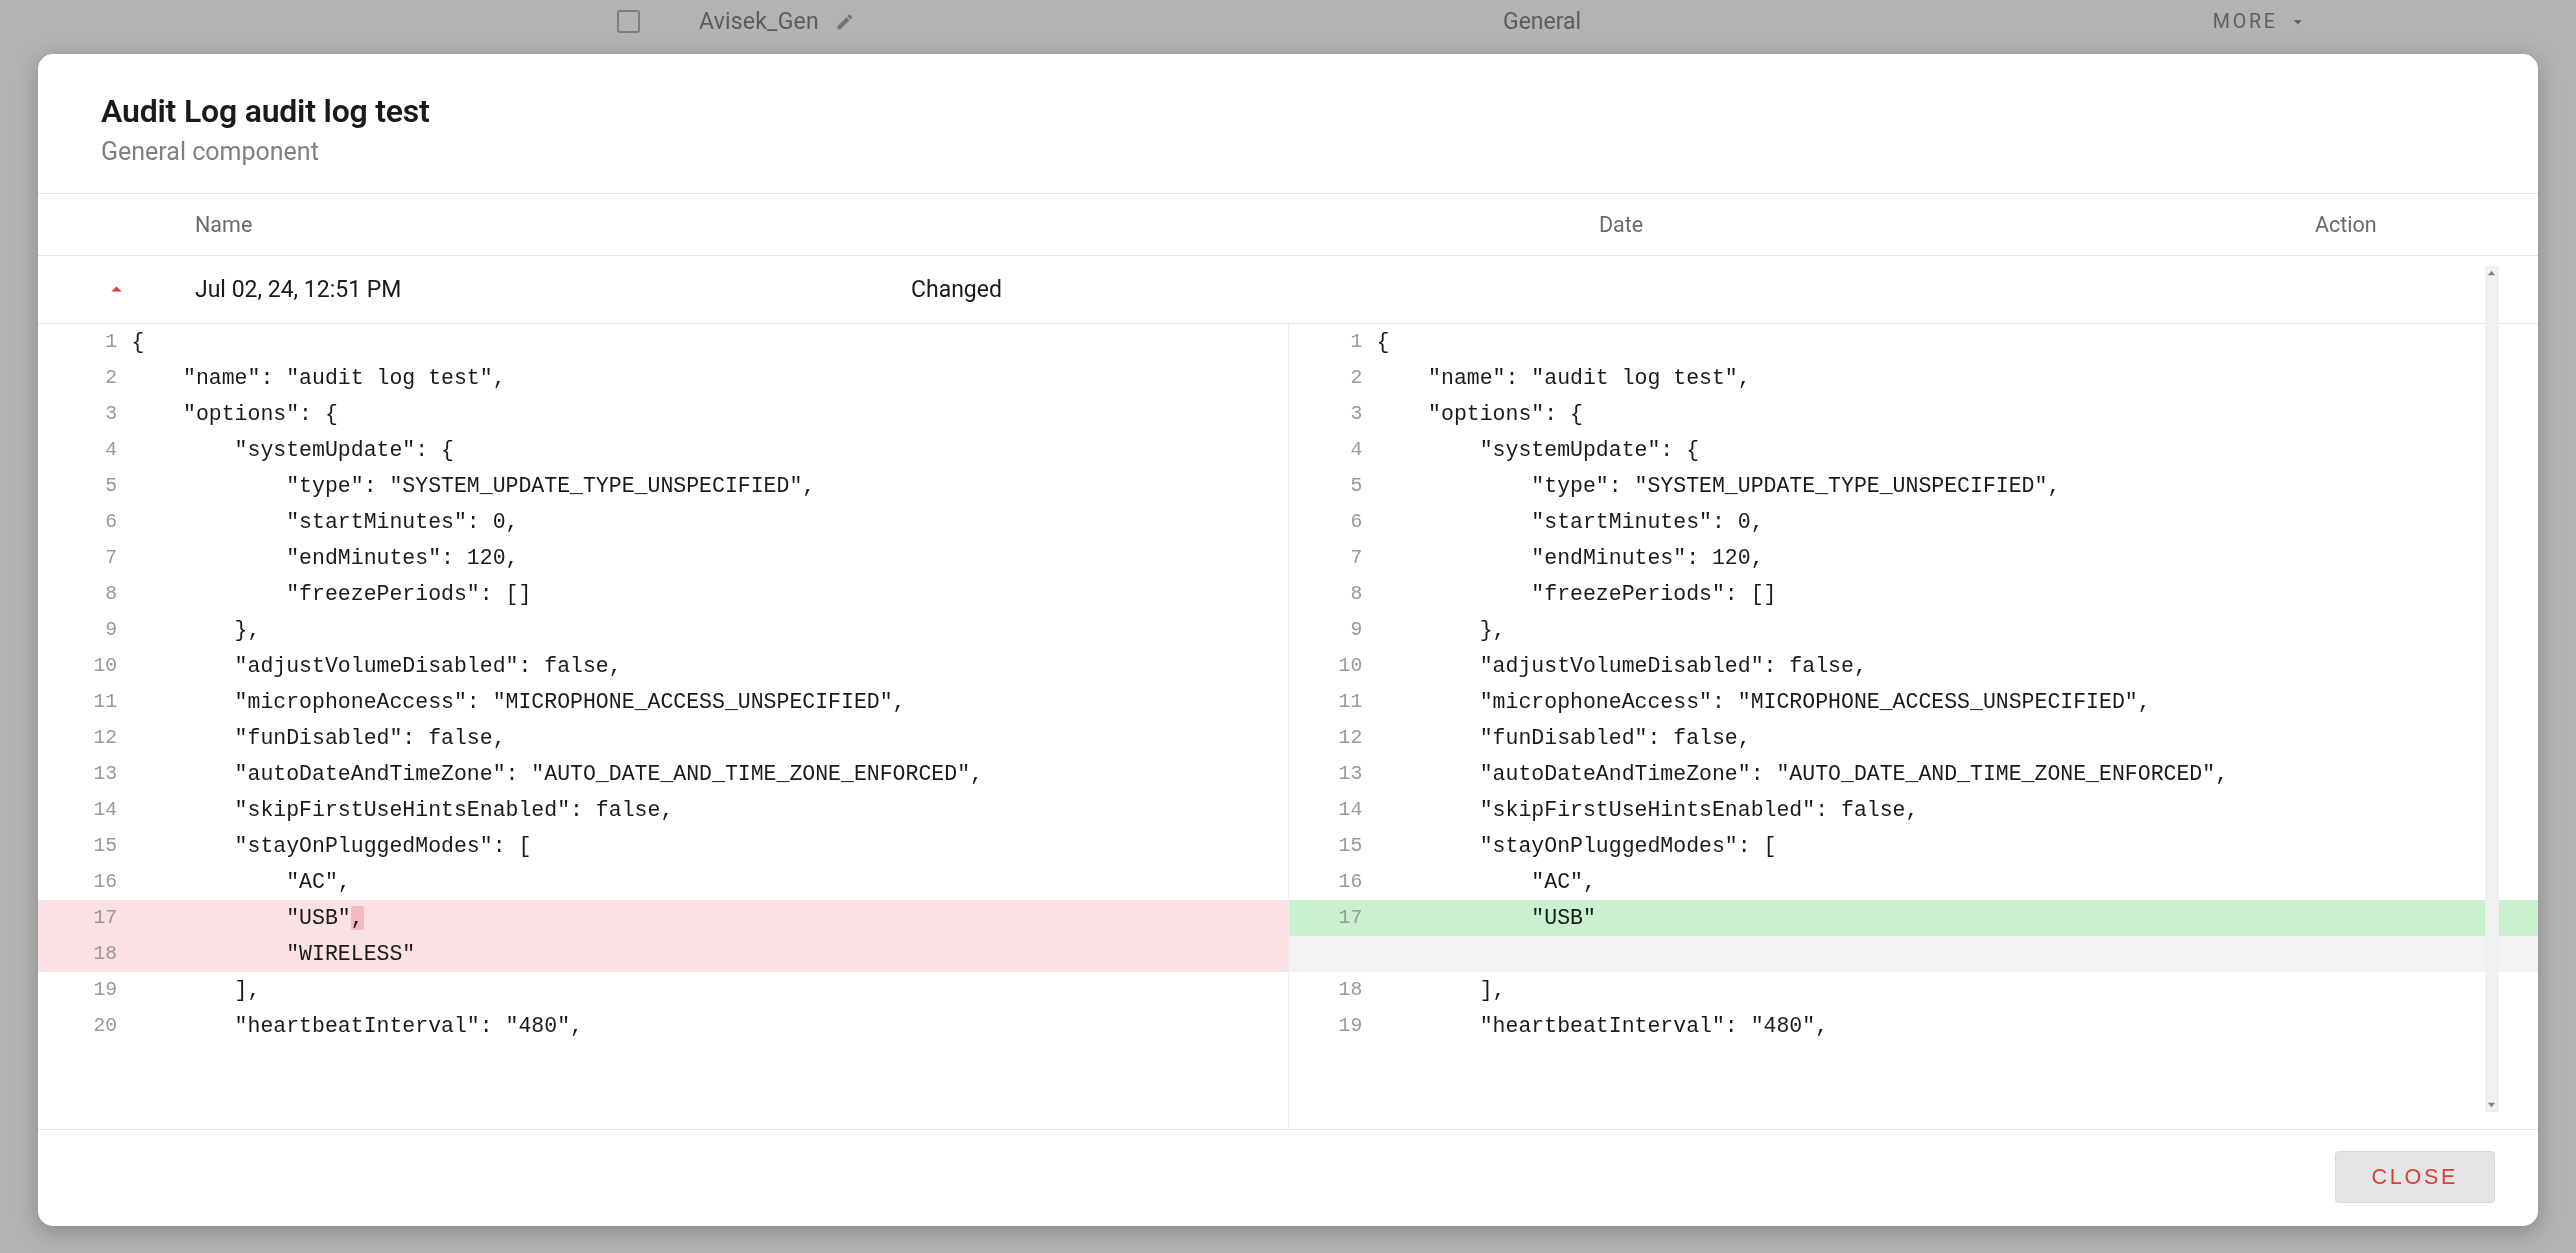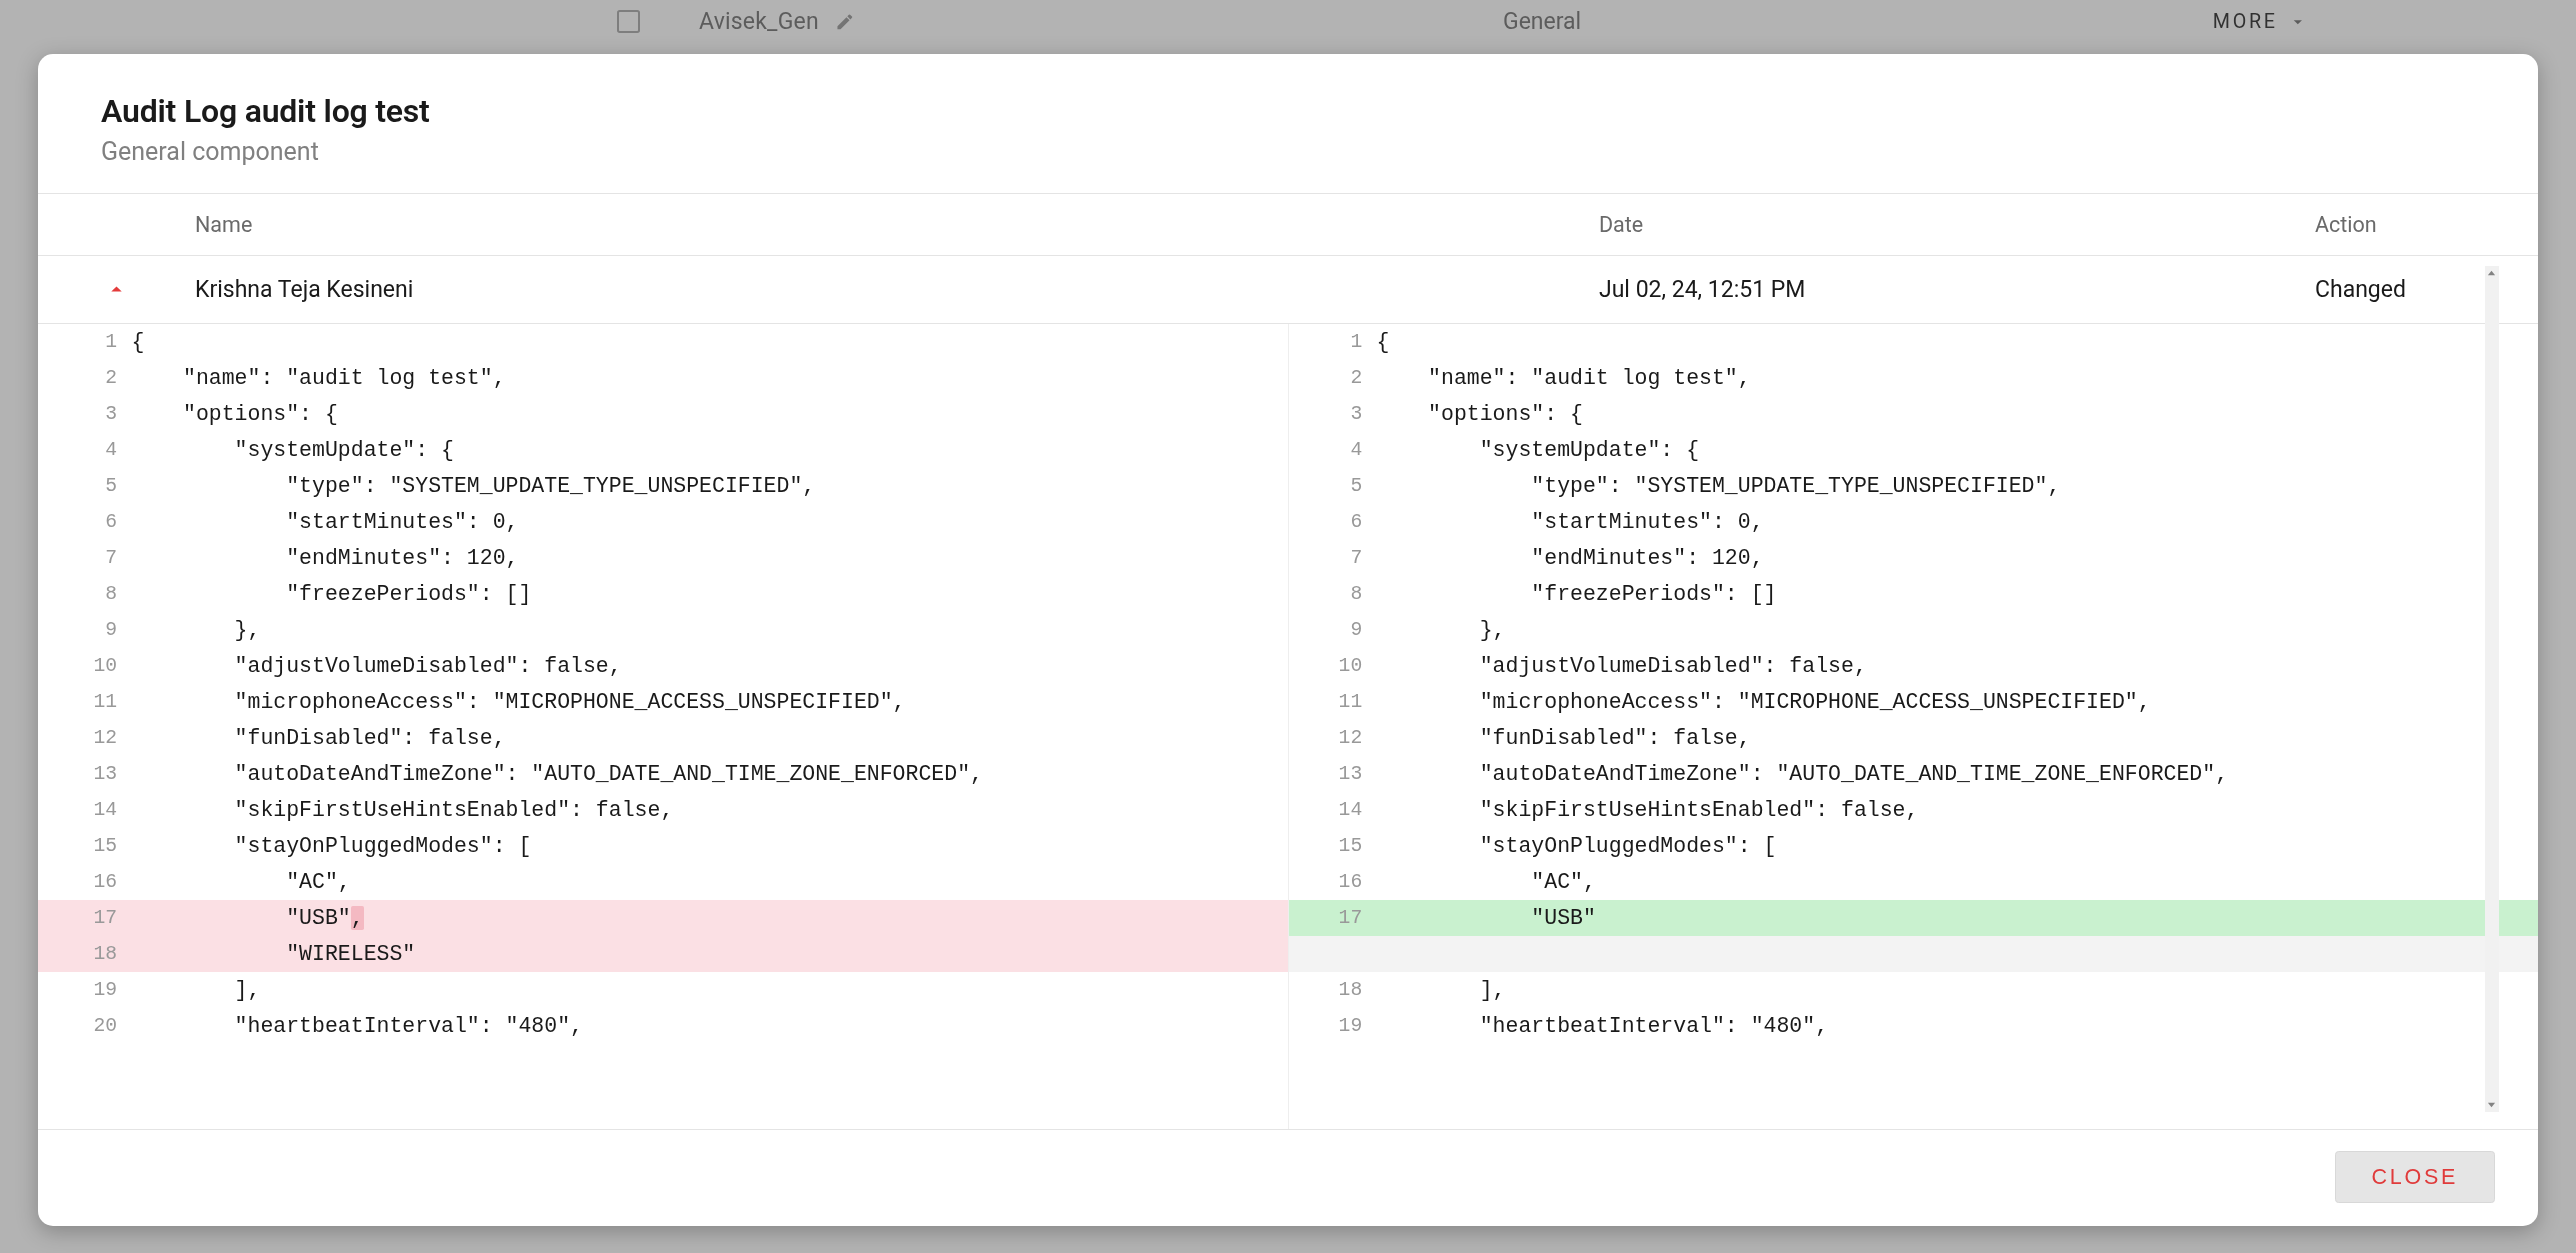"MORE" .bg-more { color: #000000 -> #404040 }
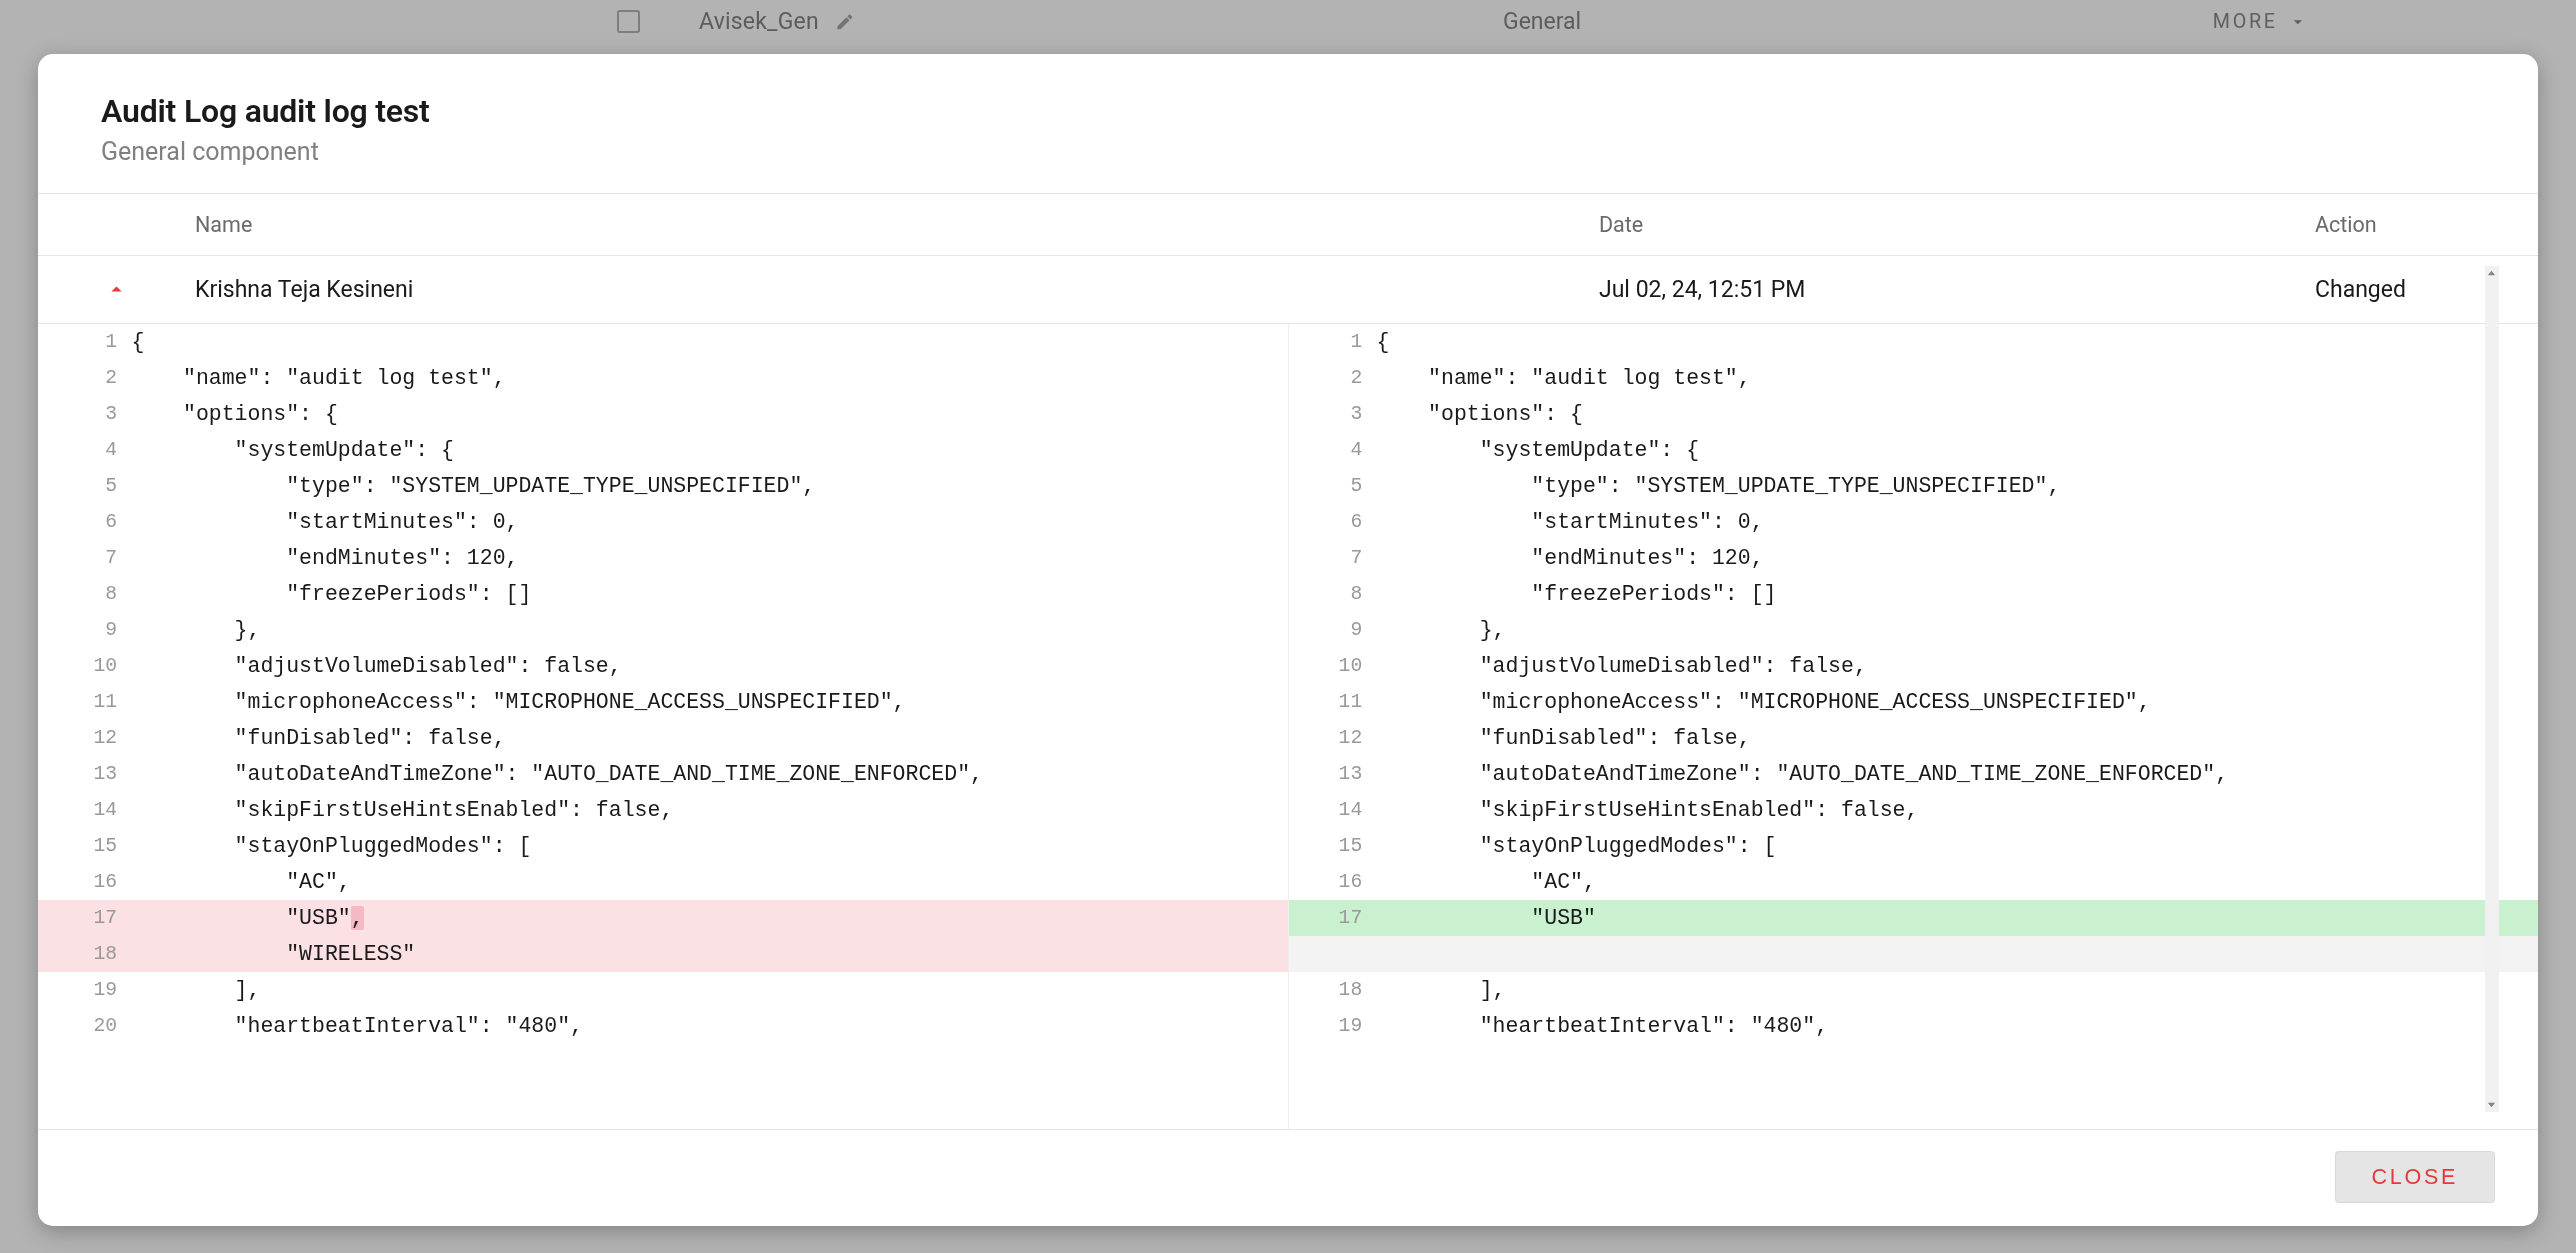"Krishna Teja Kesineni" div.col-name { html: <div>Krishna Teja Kesineni</div> -> none }
